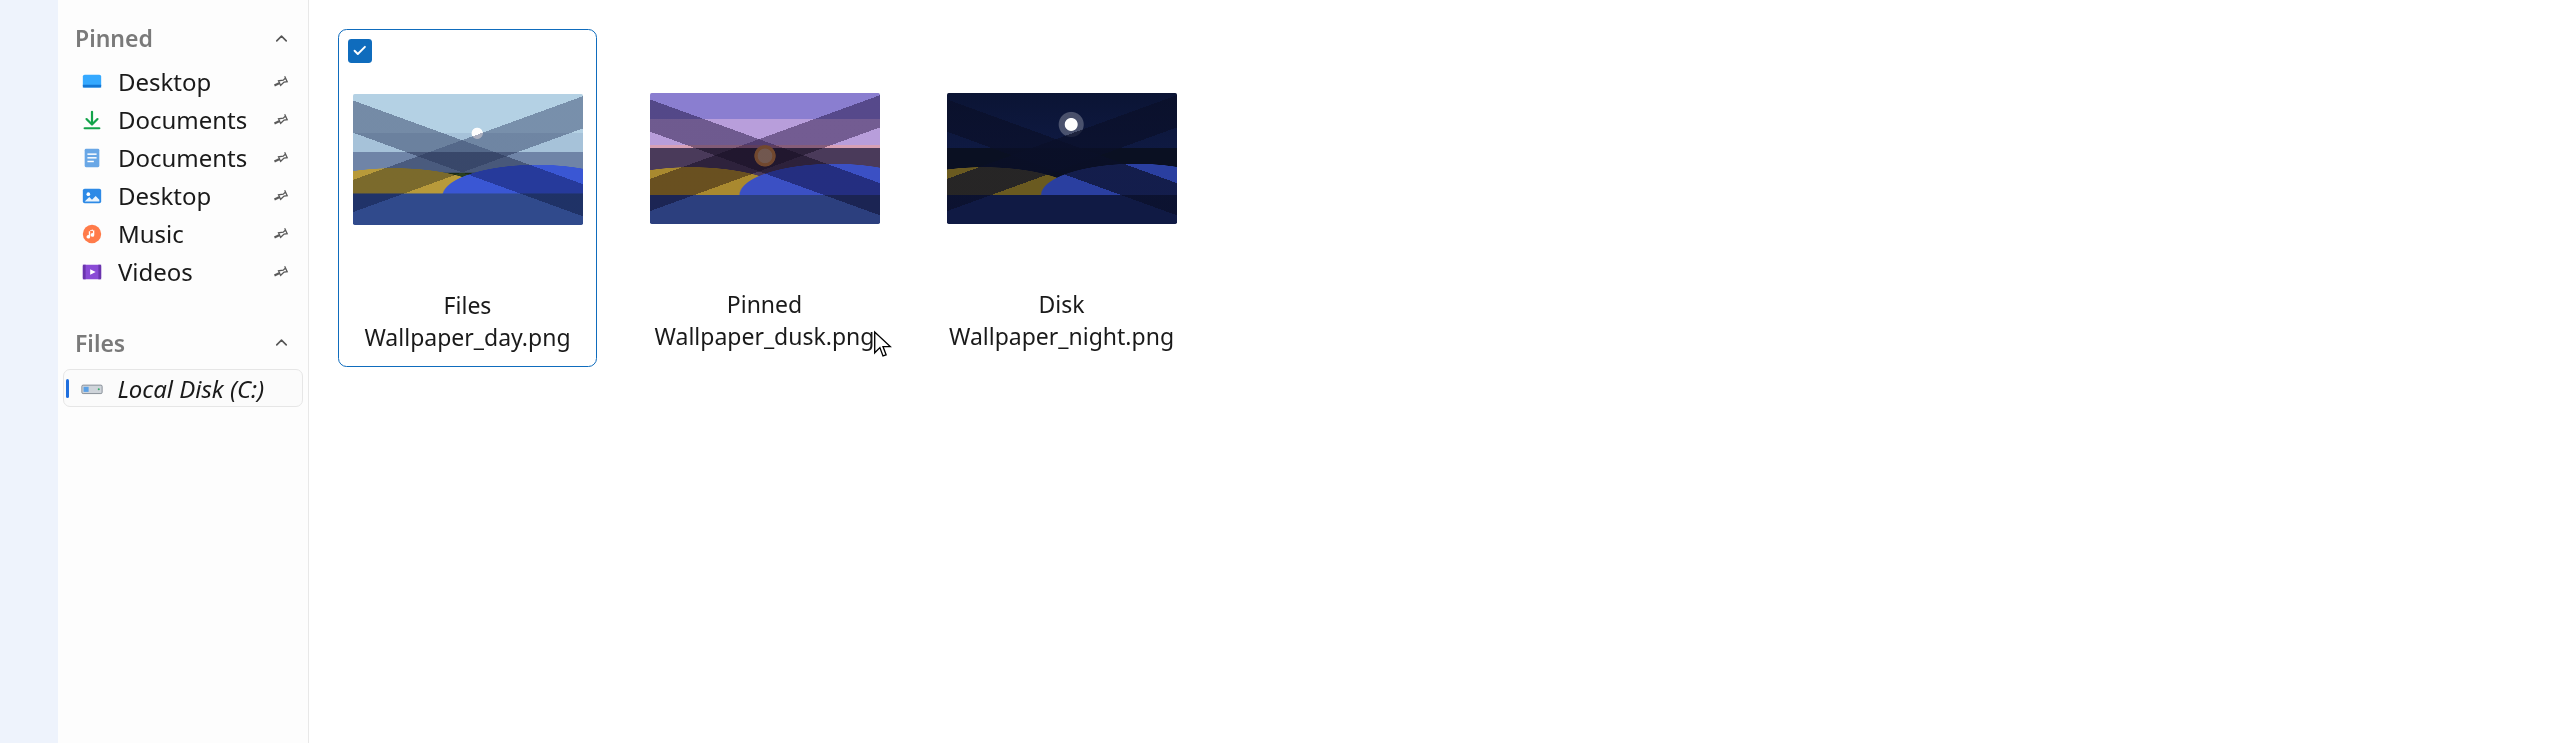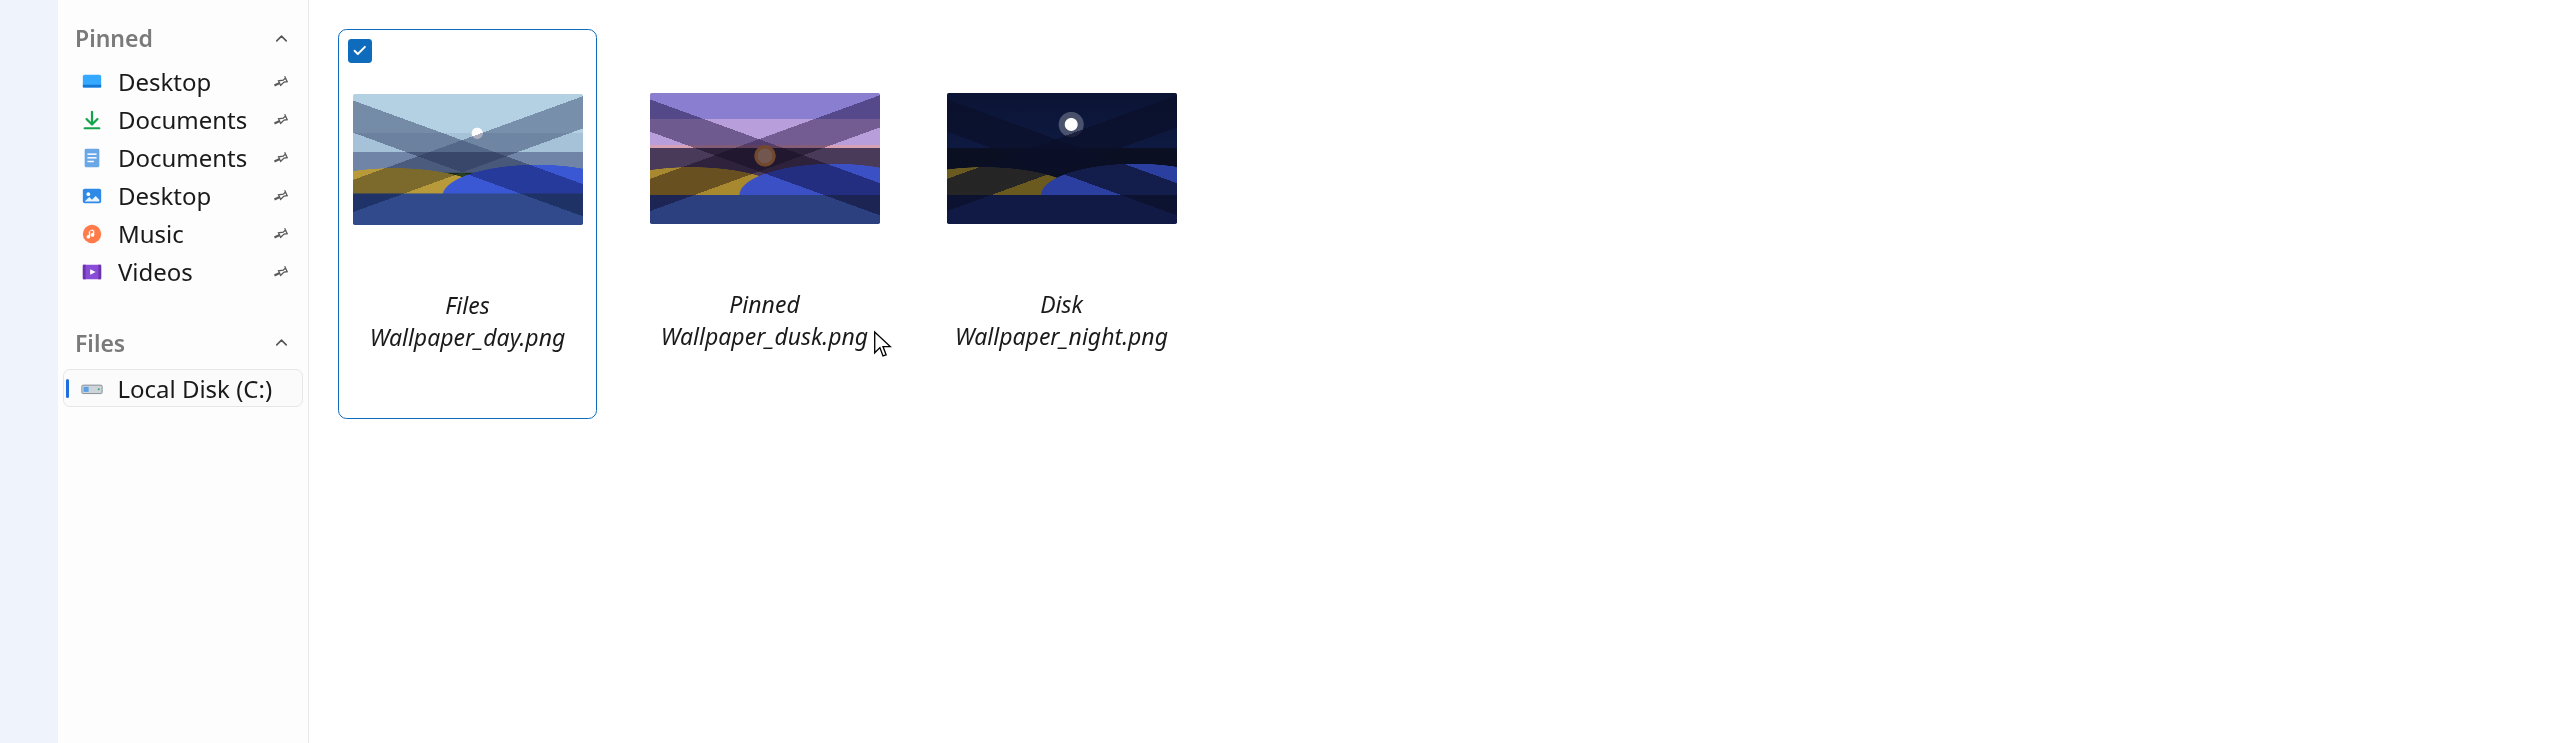"Files Wallpaper_day.png" .file-card { font-style: italic -> none; height: 390px -> 338px }
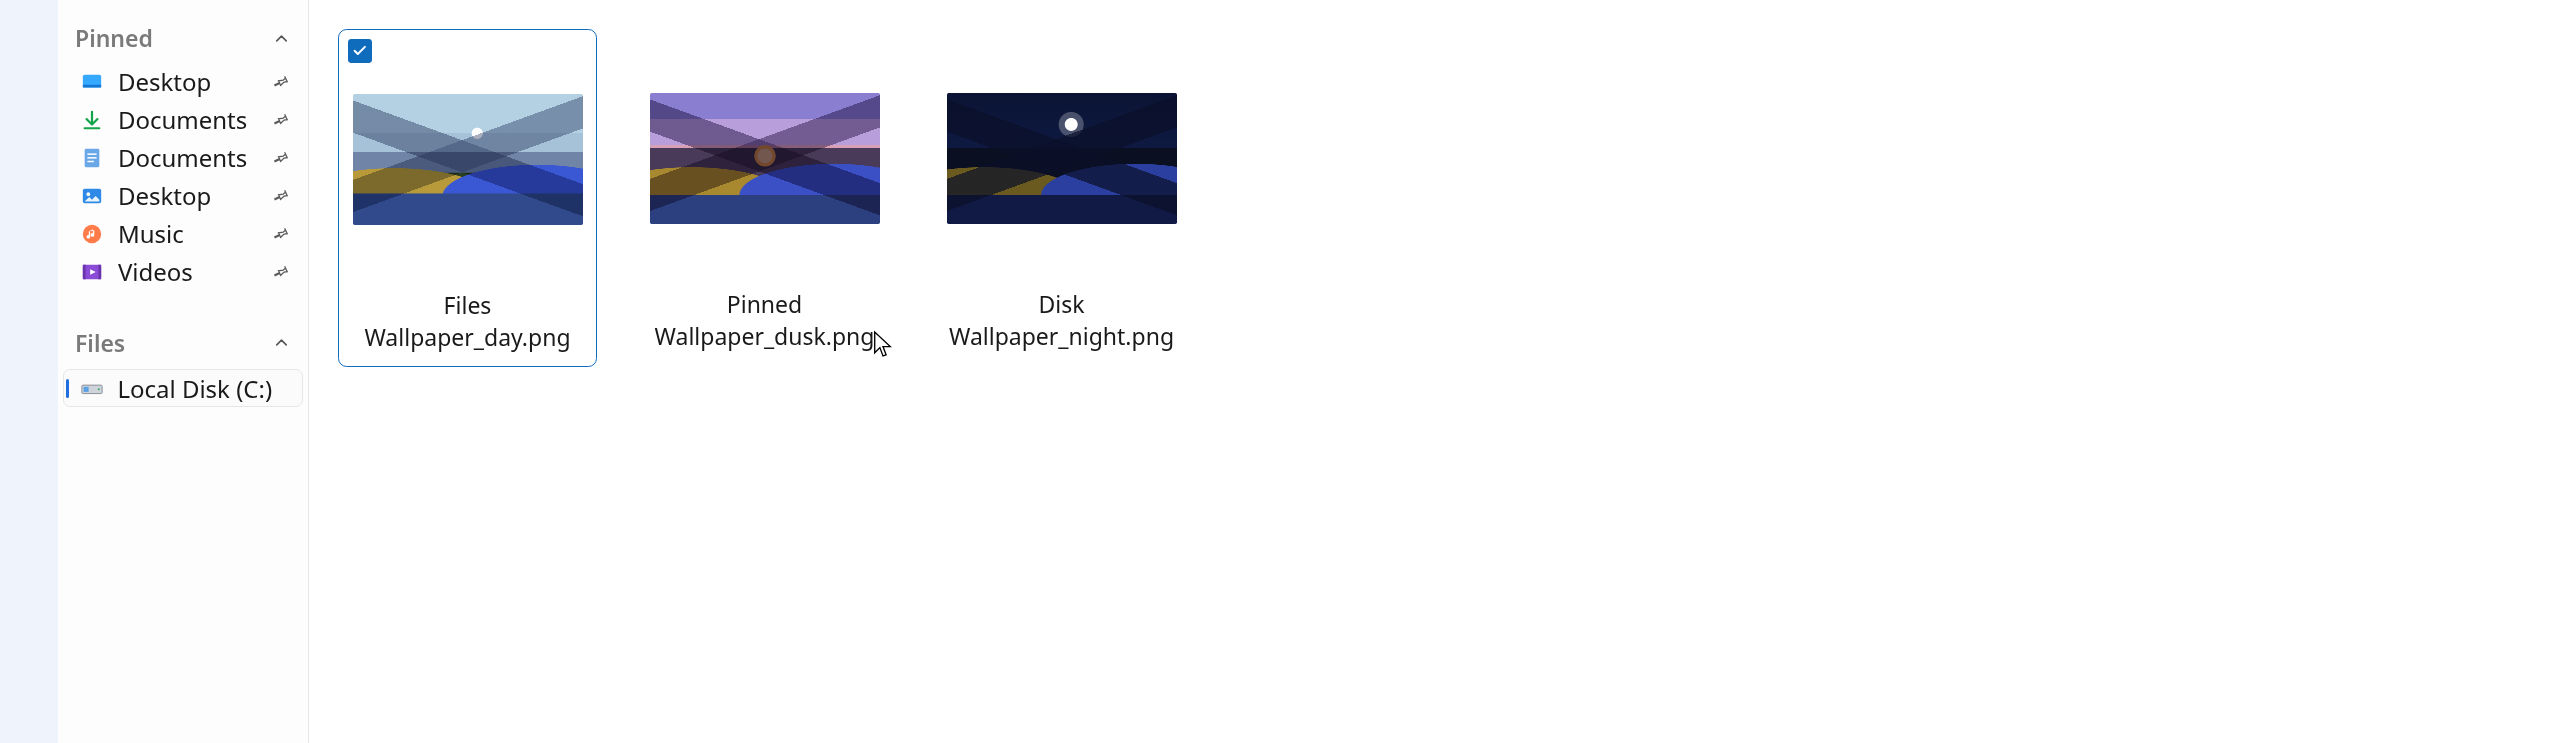"Local Disk (C:)" .drive-item { font-style: none -> italic }
